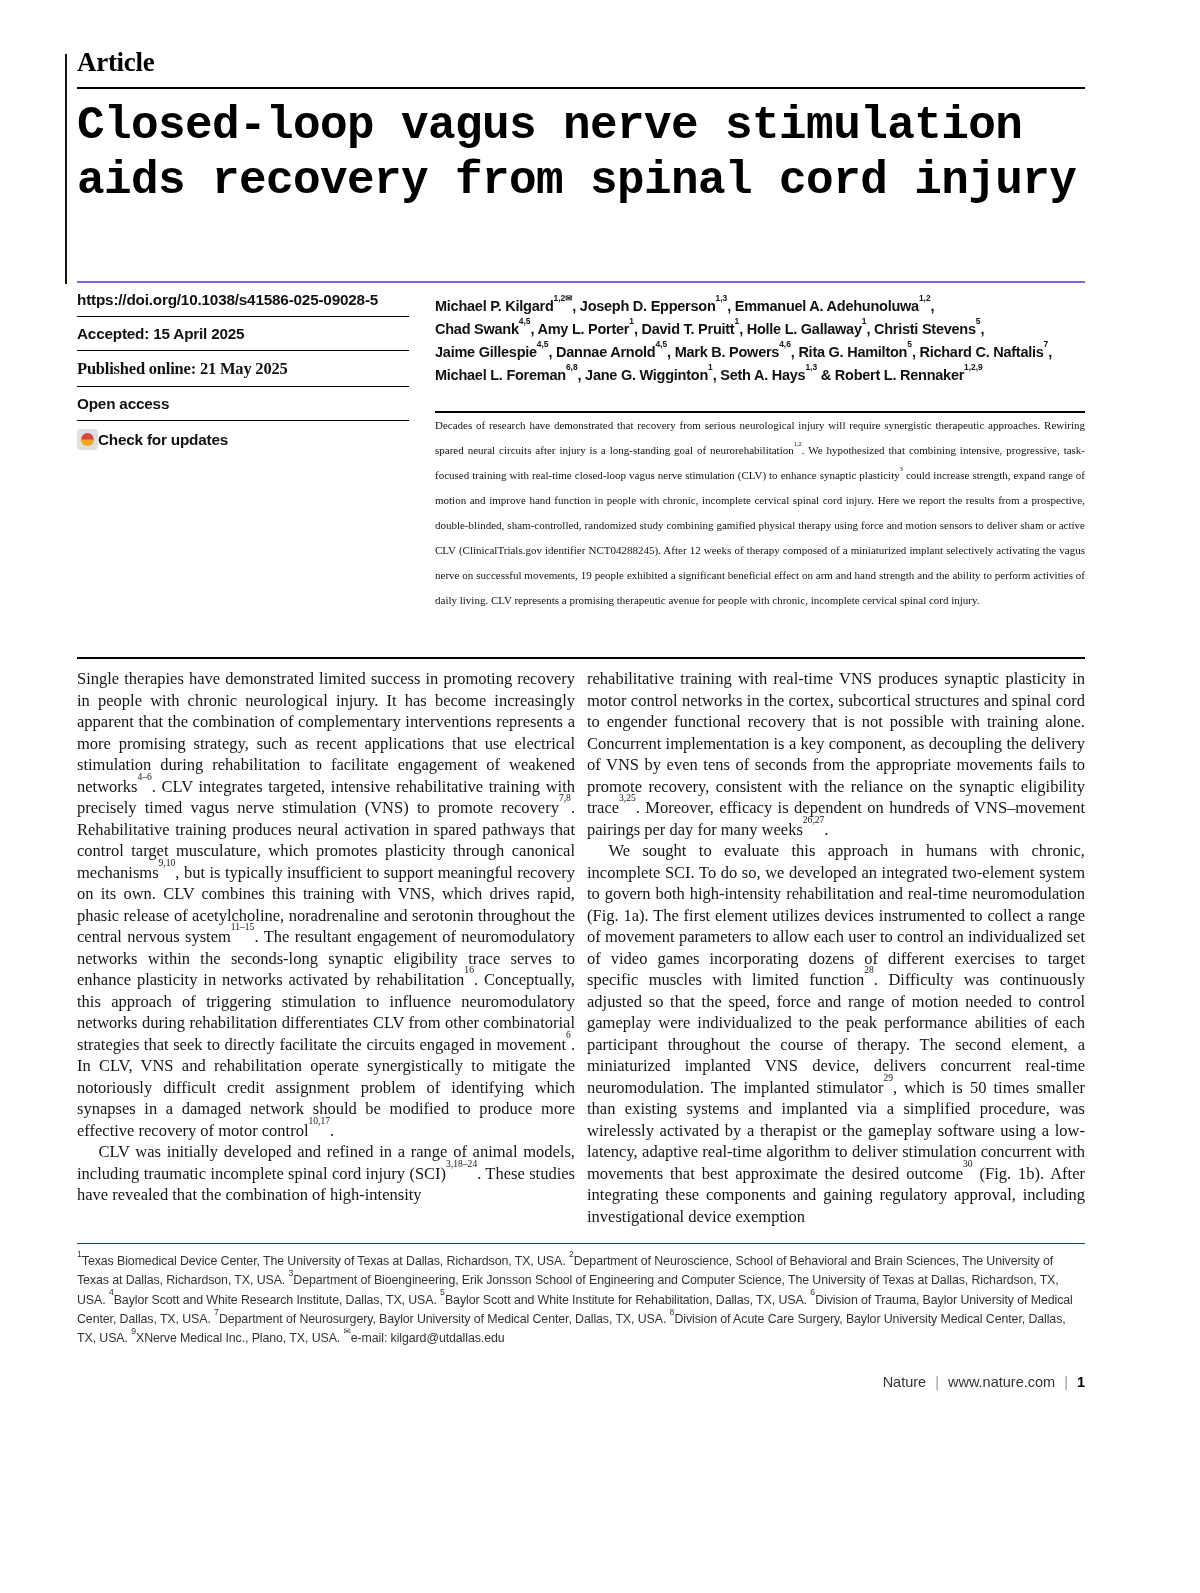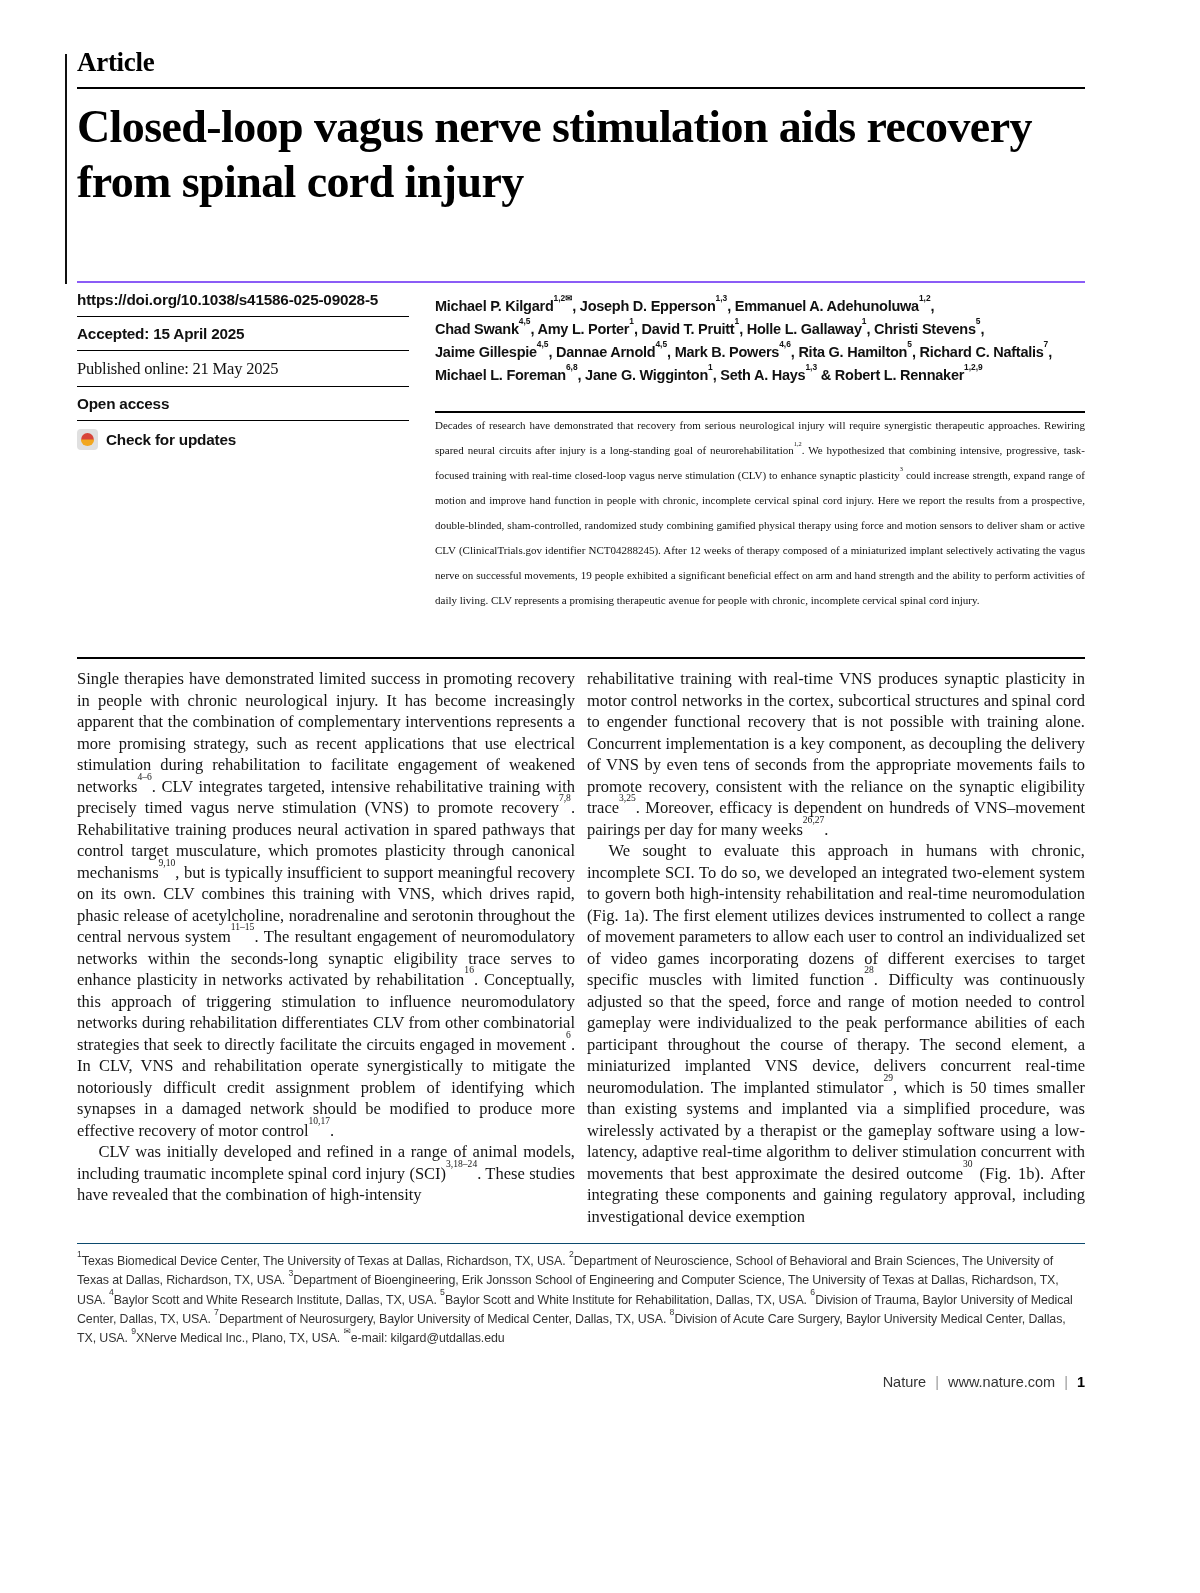"Closed-loop vagus nerve stimulation aids" .title { font-family: Liberation Serif, serif -> Liberation Mono, monospace }
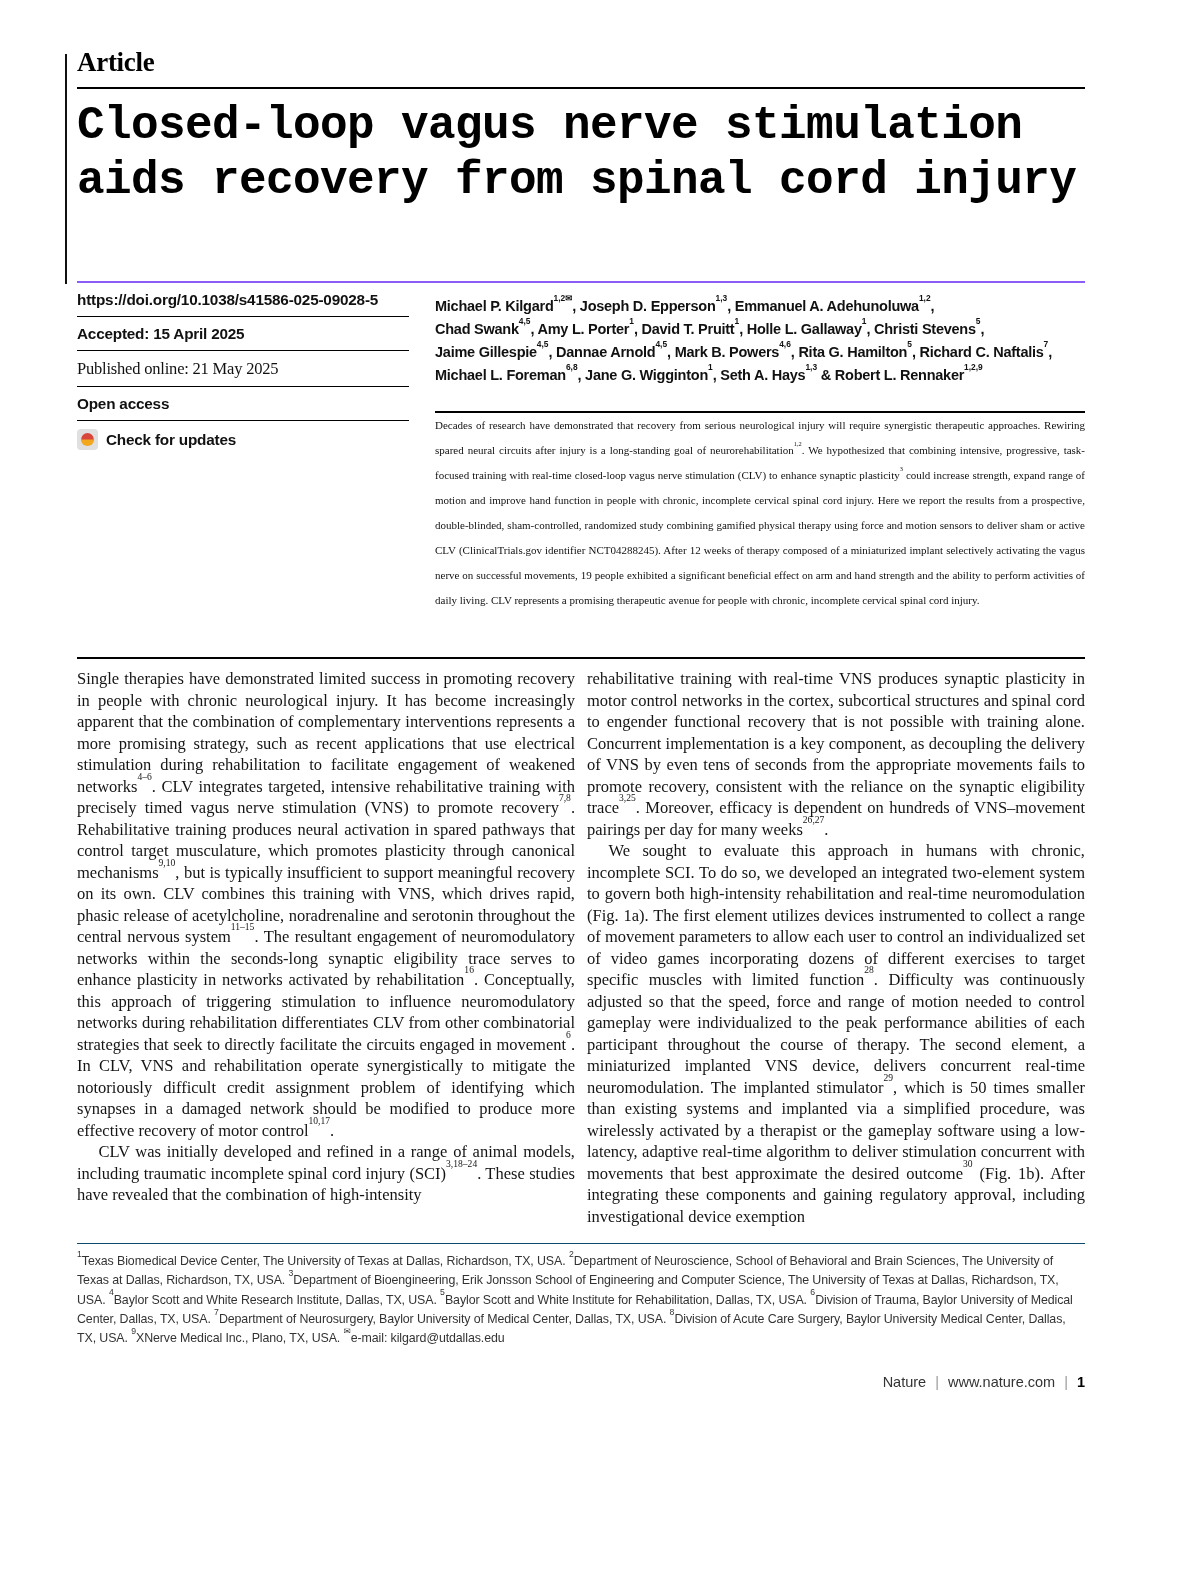"Published online: 21 May 2025" .meta-row.serif-row { font-weight: normal -> bold }
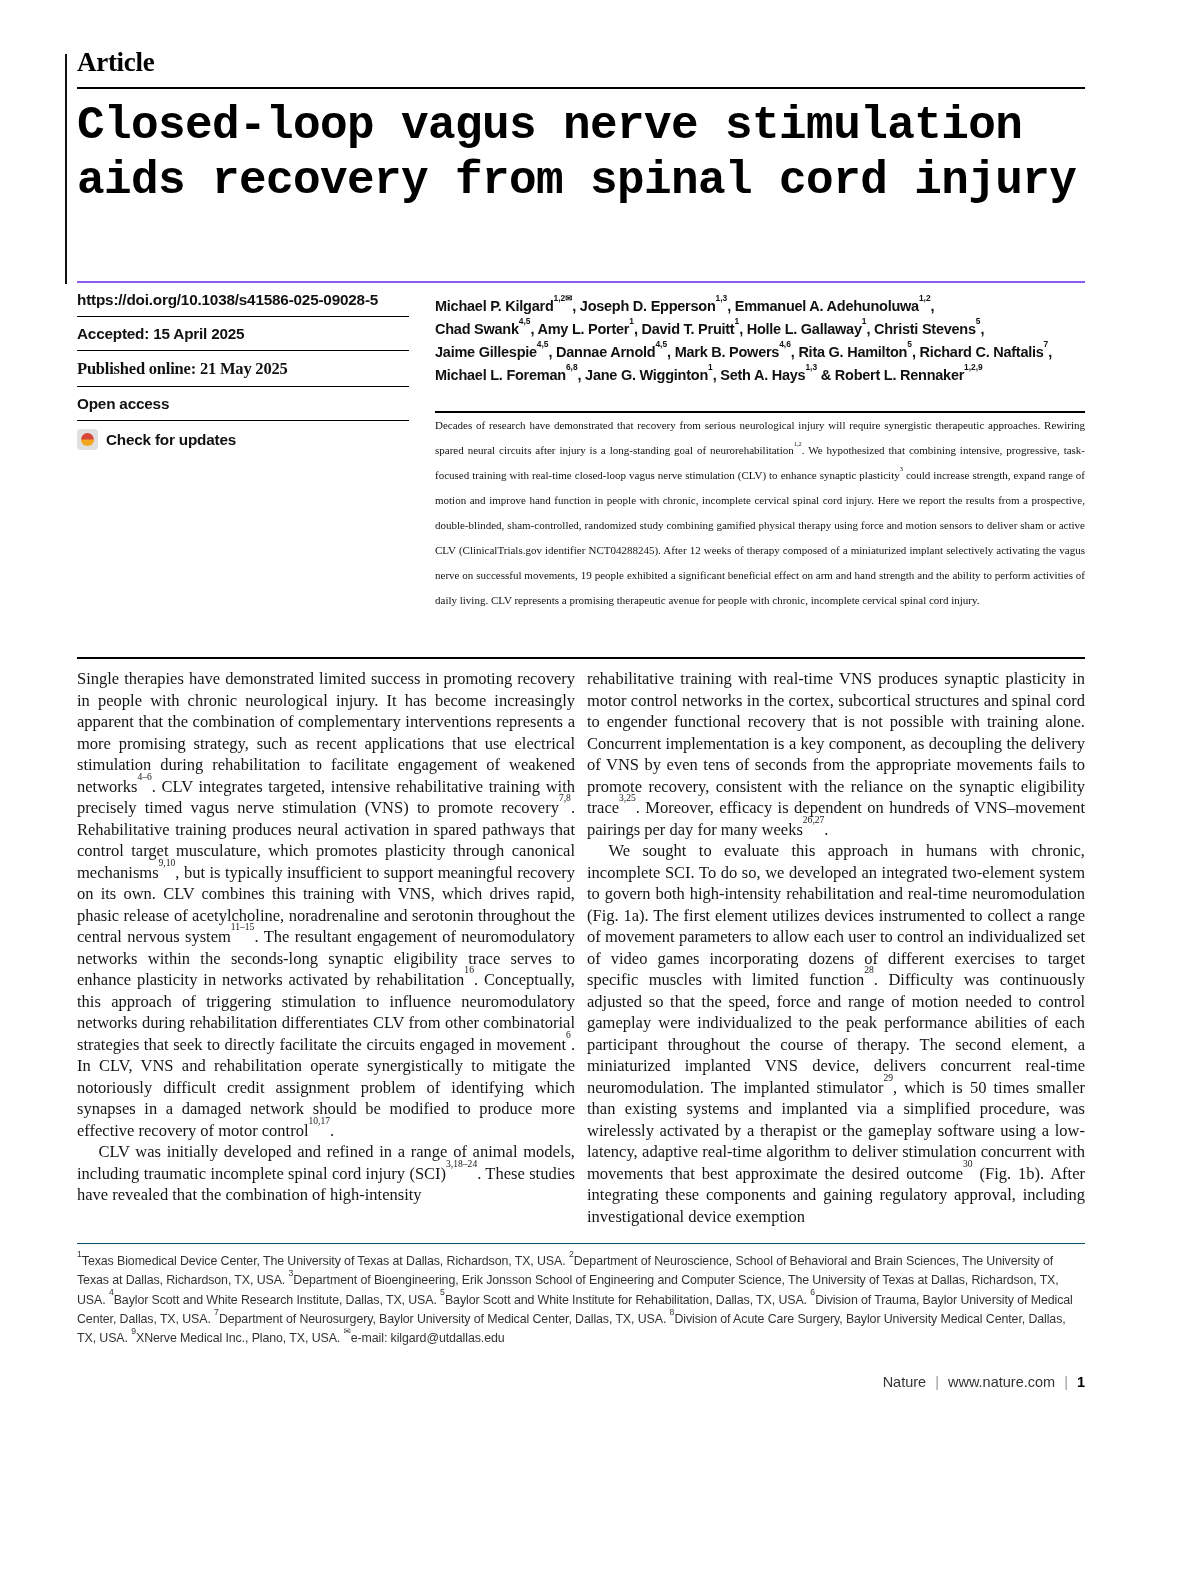"Check for updates" .check-row { gap: 8px -> 0 }
